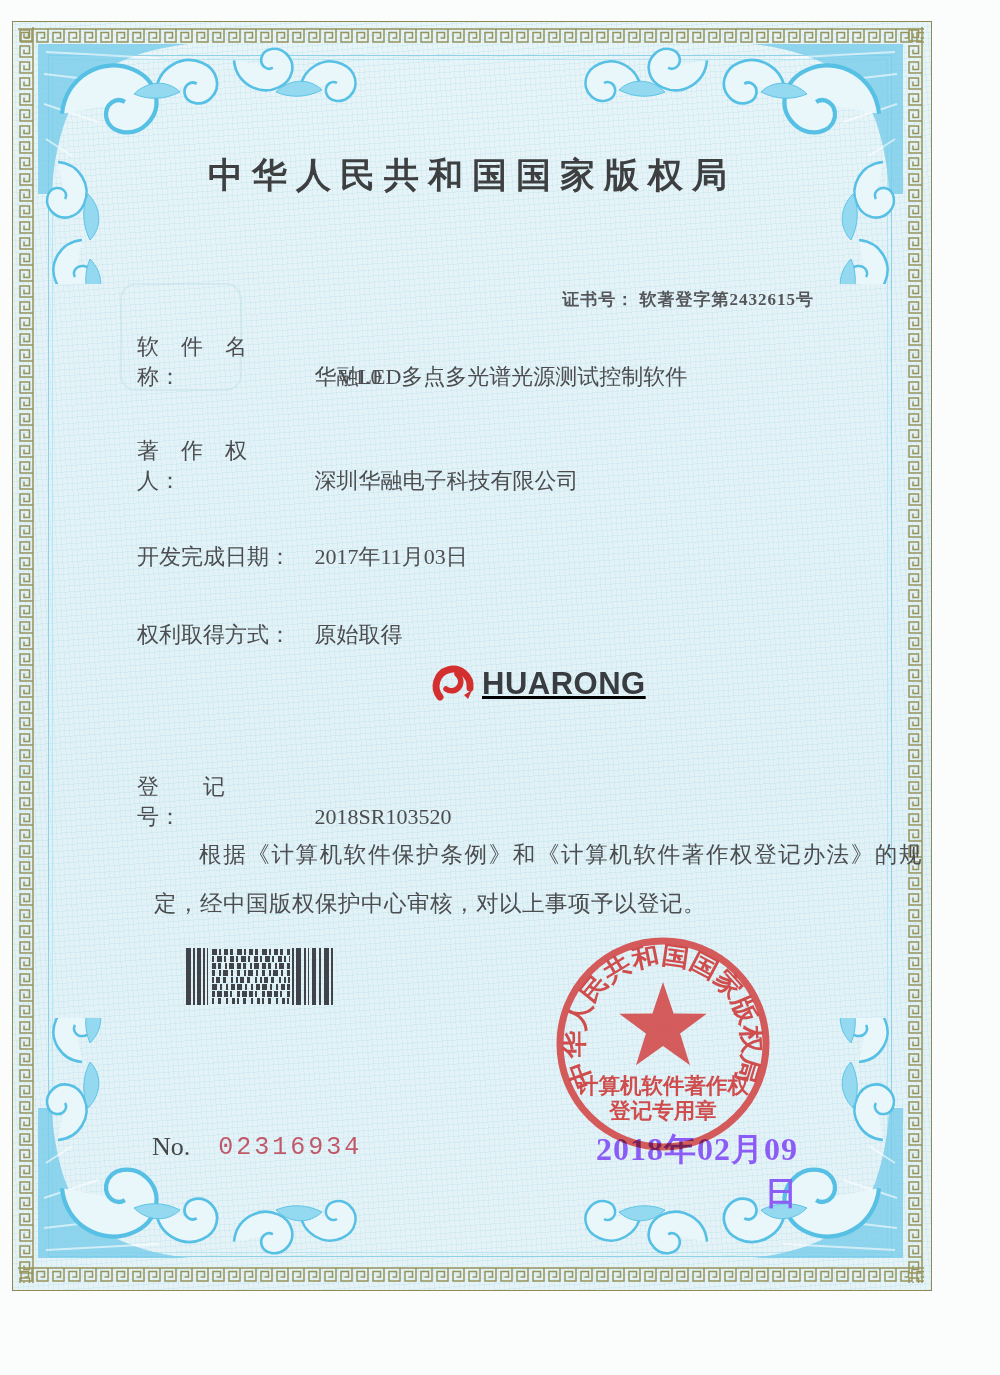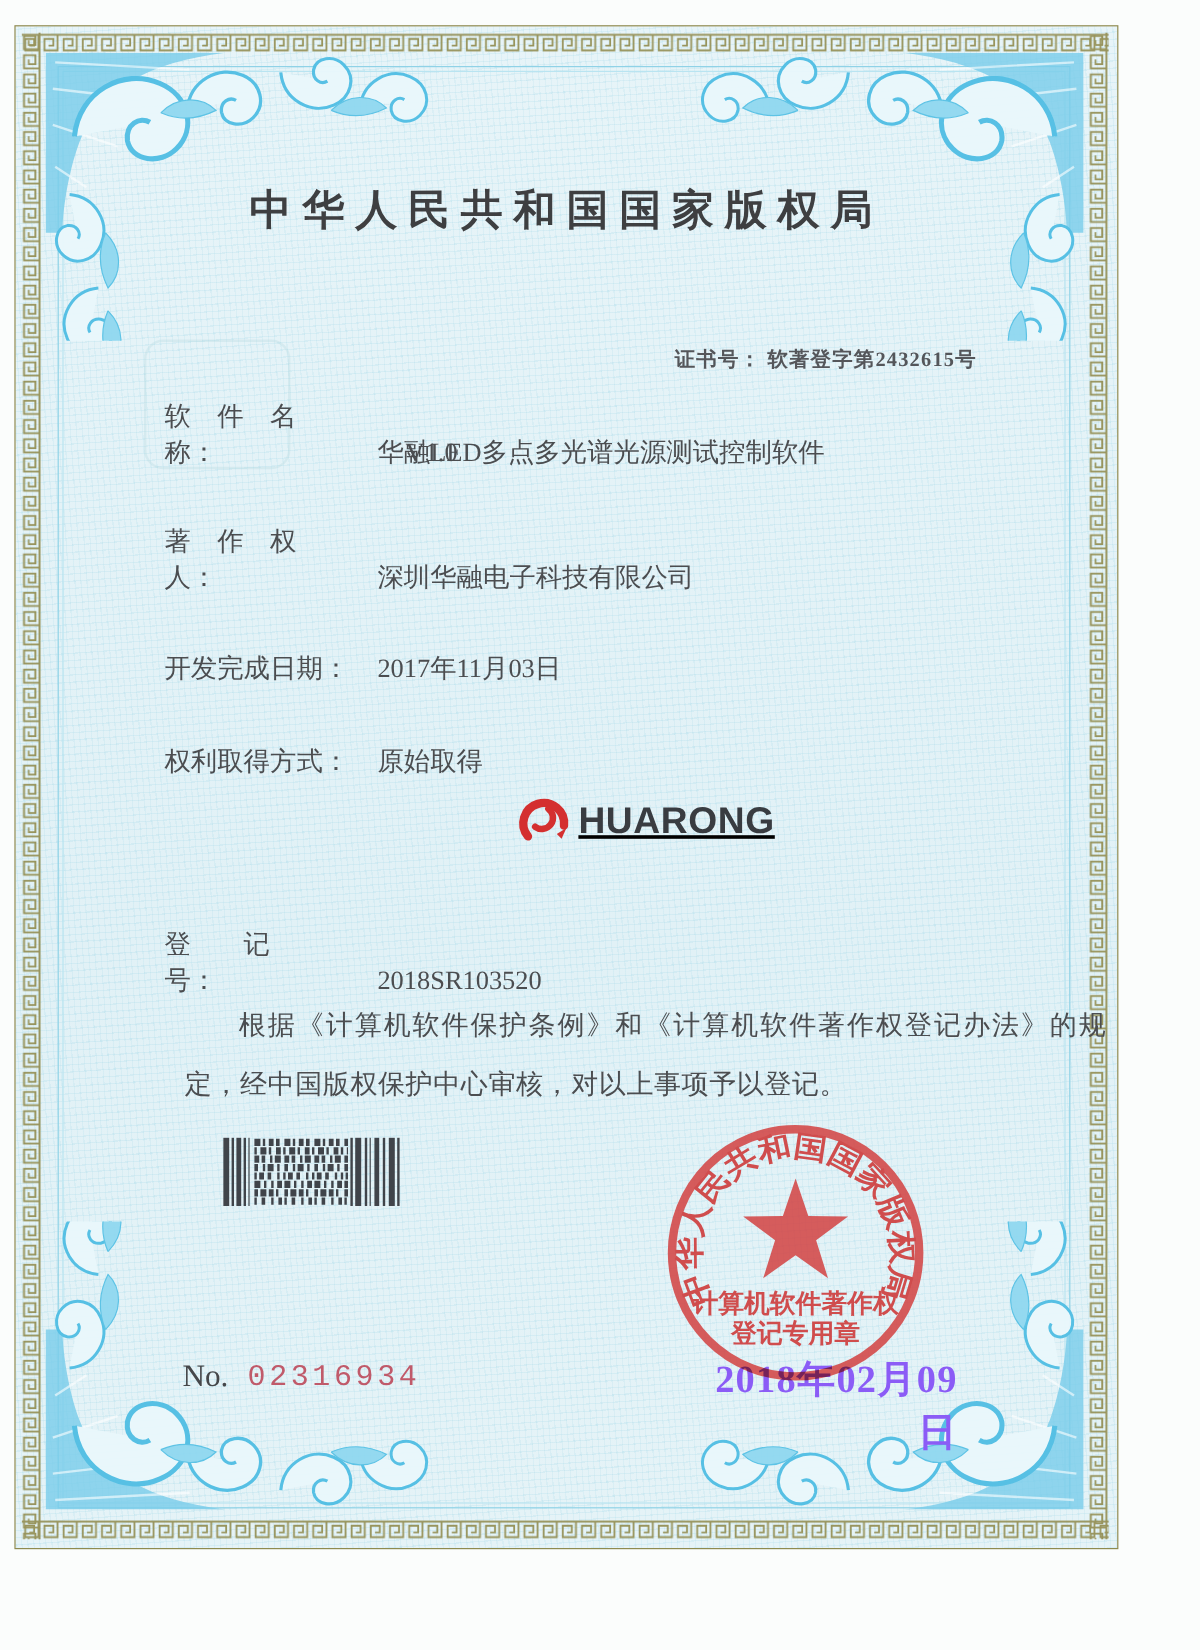"No." .serial { gap: 16px -> 28px }
